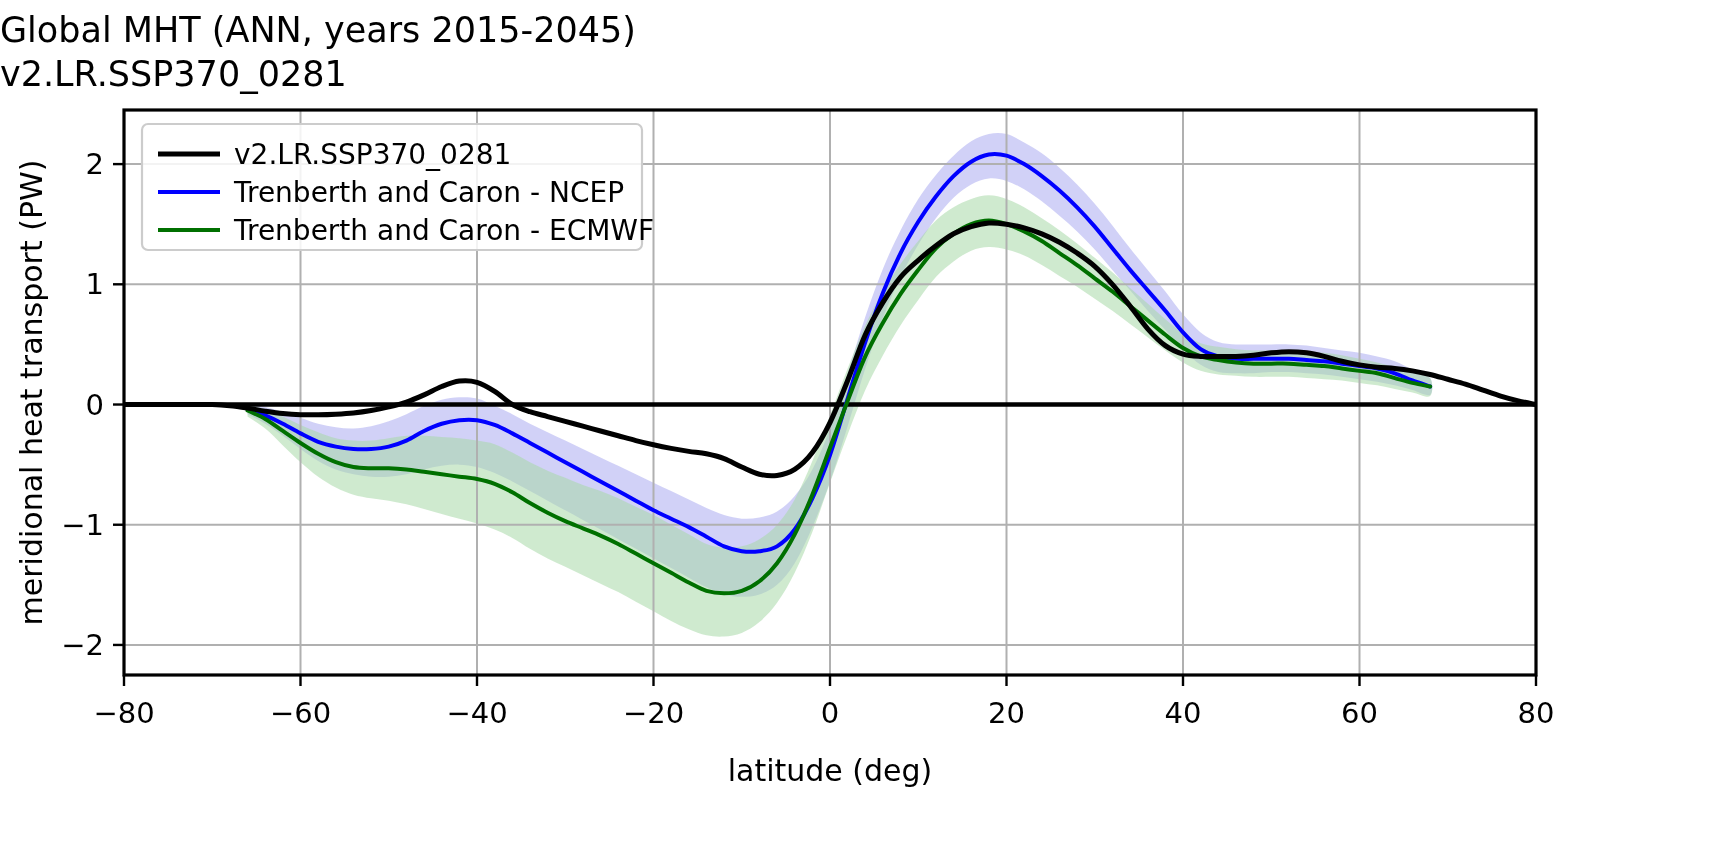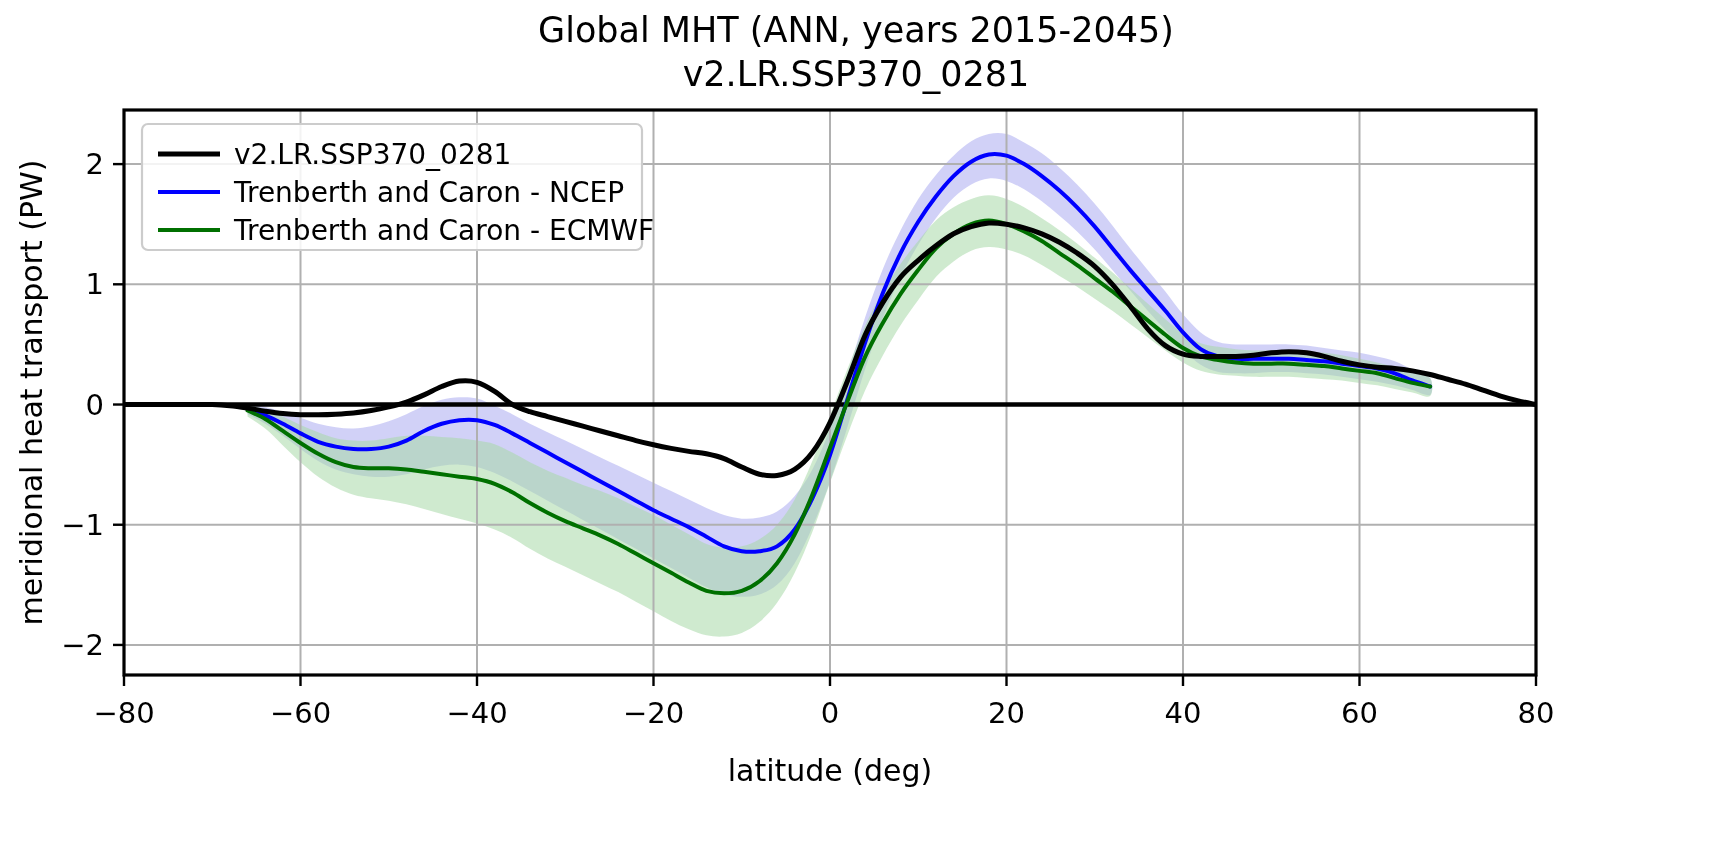"Global MHT (ANN, years 2015-2045)" .title-block { text-align: center -> left }
